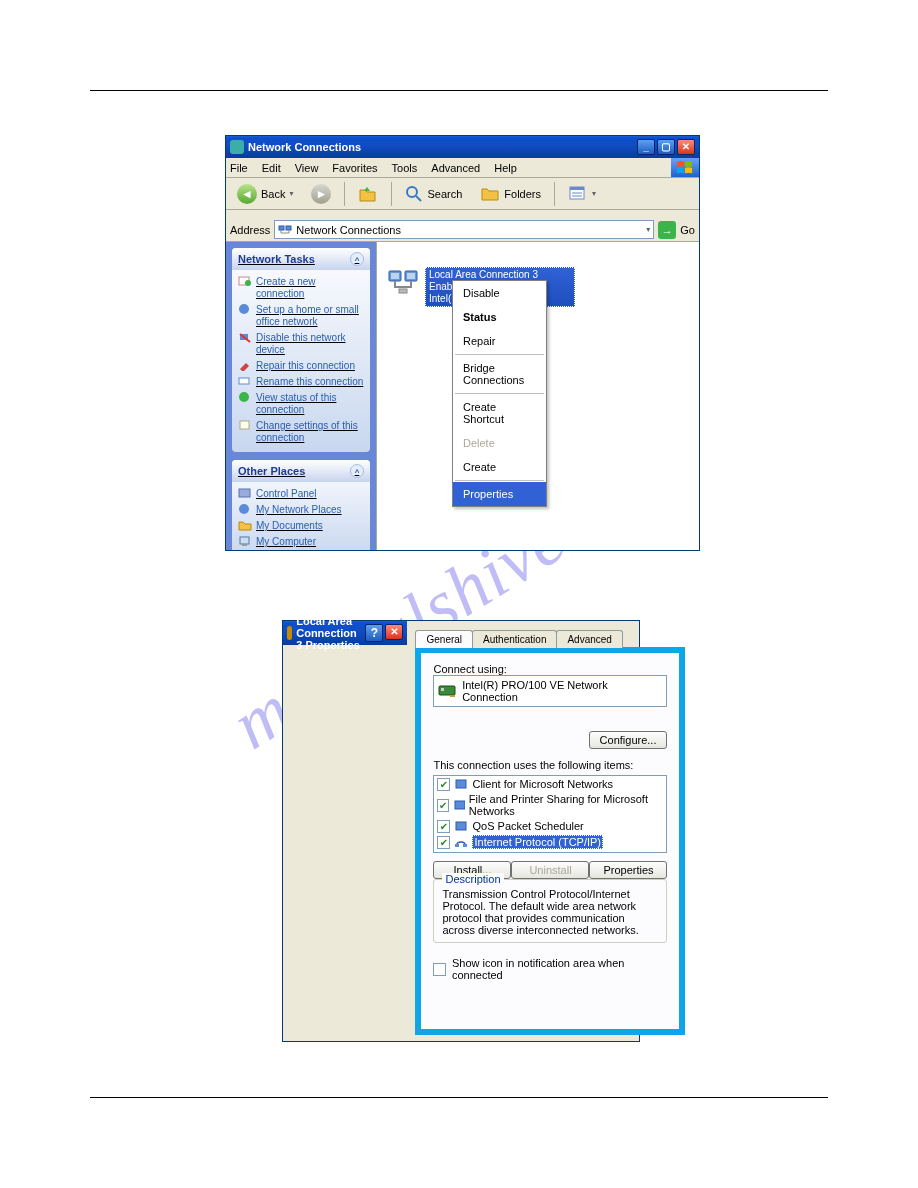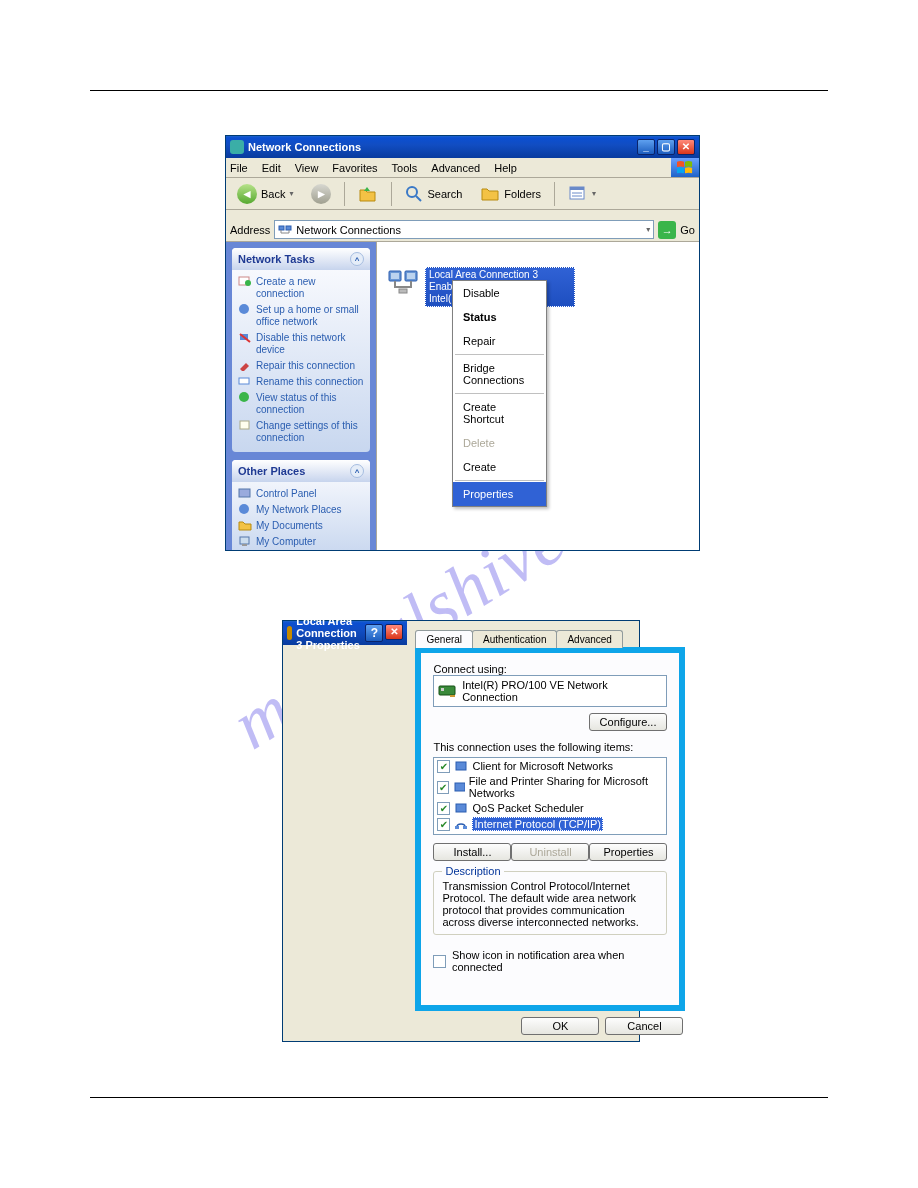"Network Tasks" .ss1-body { text-decoration: none -> underline }
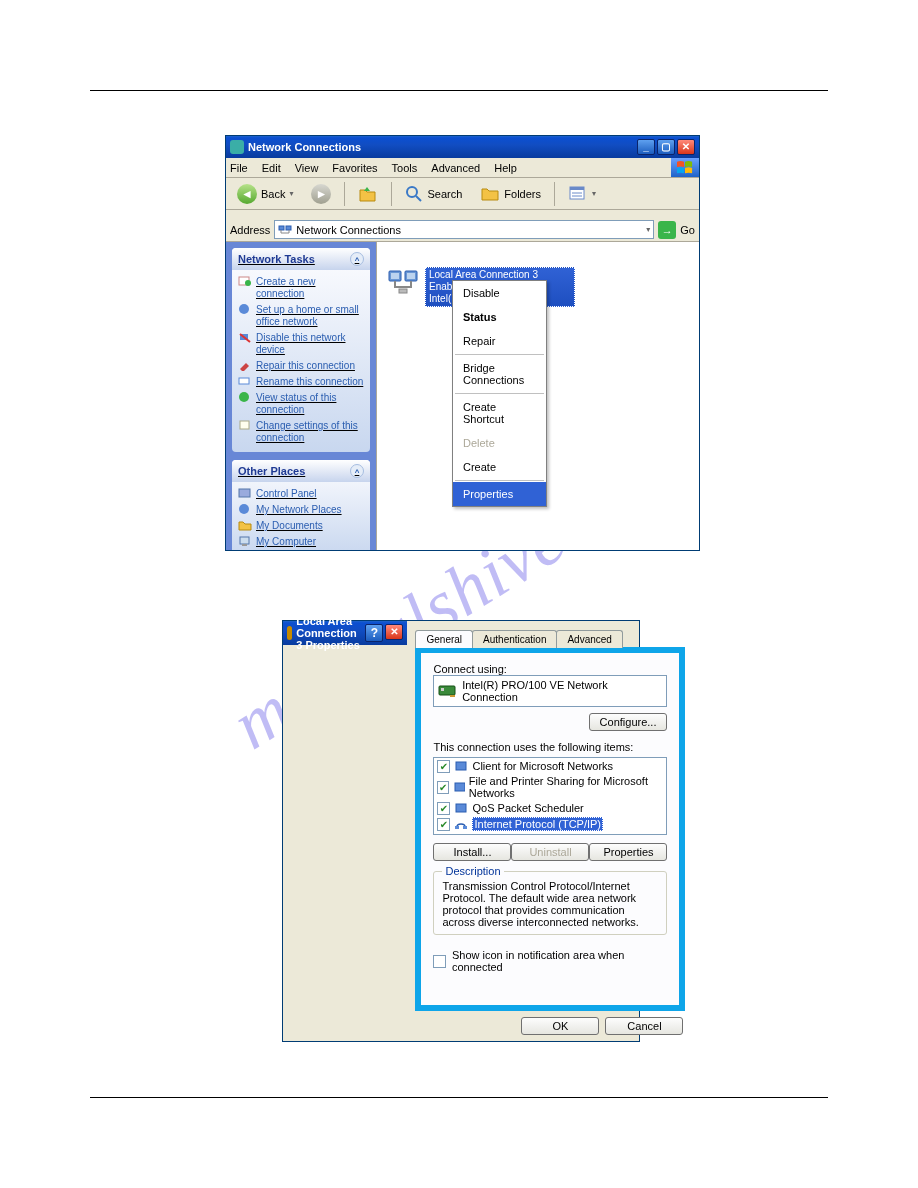"Configure..." div { margin-top: 6px -> 24px }
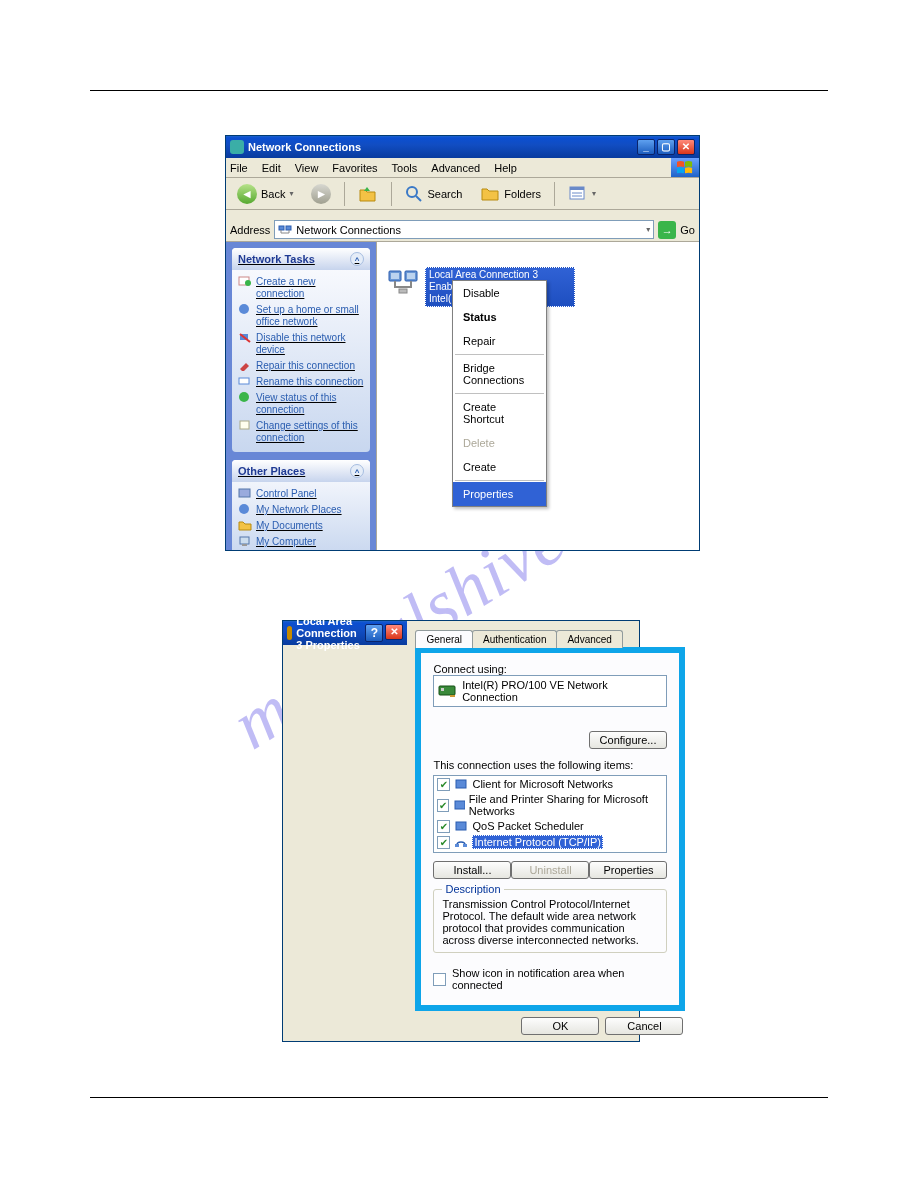"Description" .grp { margin-top: 10px -> none }
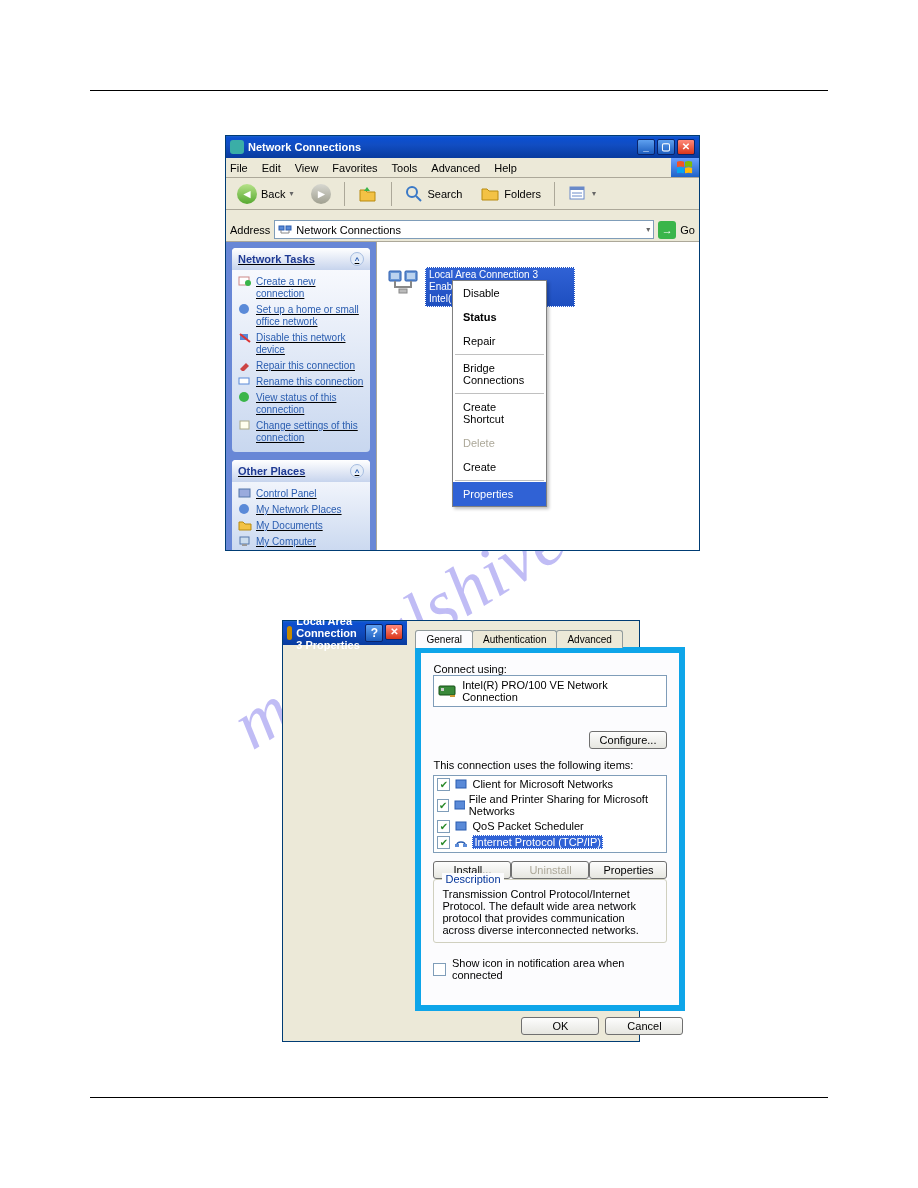"OK" div.dlg-footer { html: <div> <div>OK</div> <div>Cancel</div> </div> -> none }
